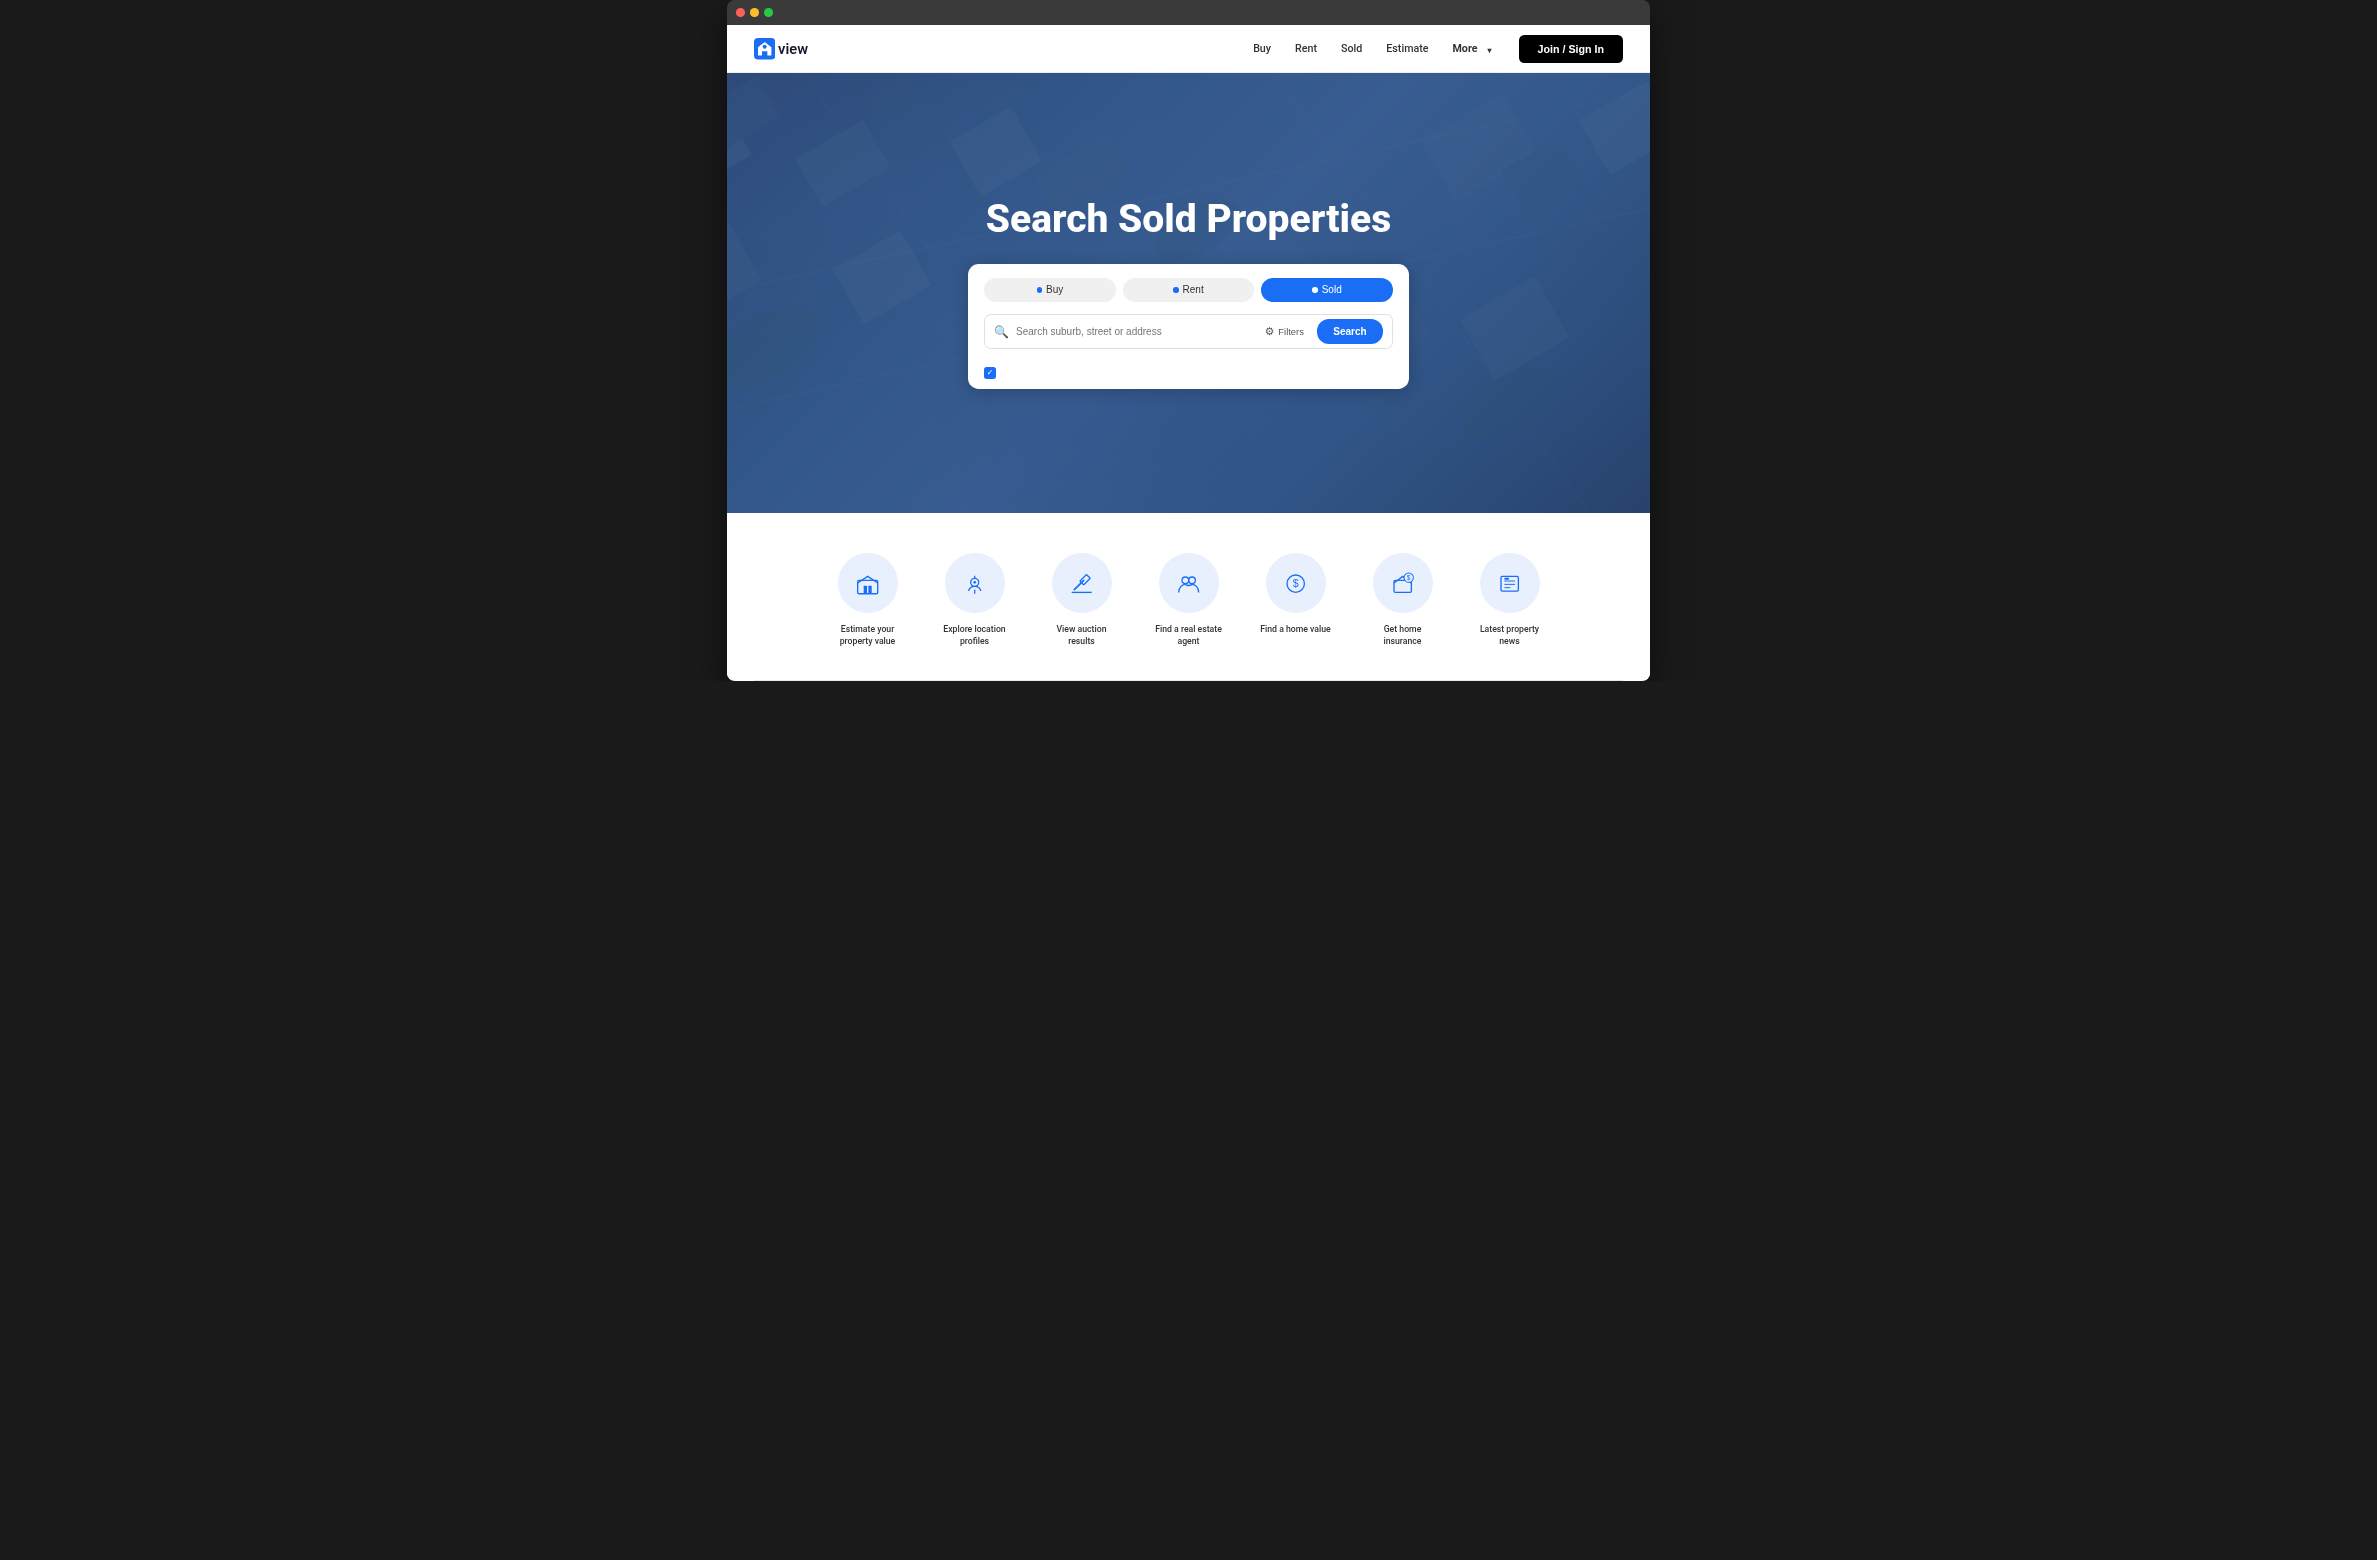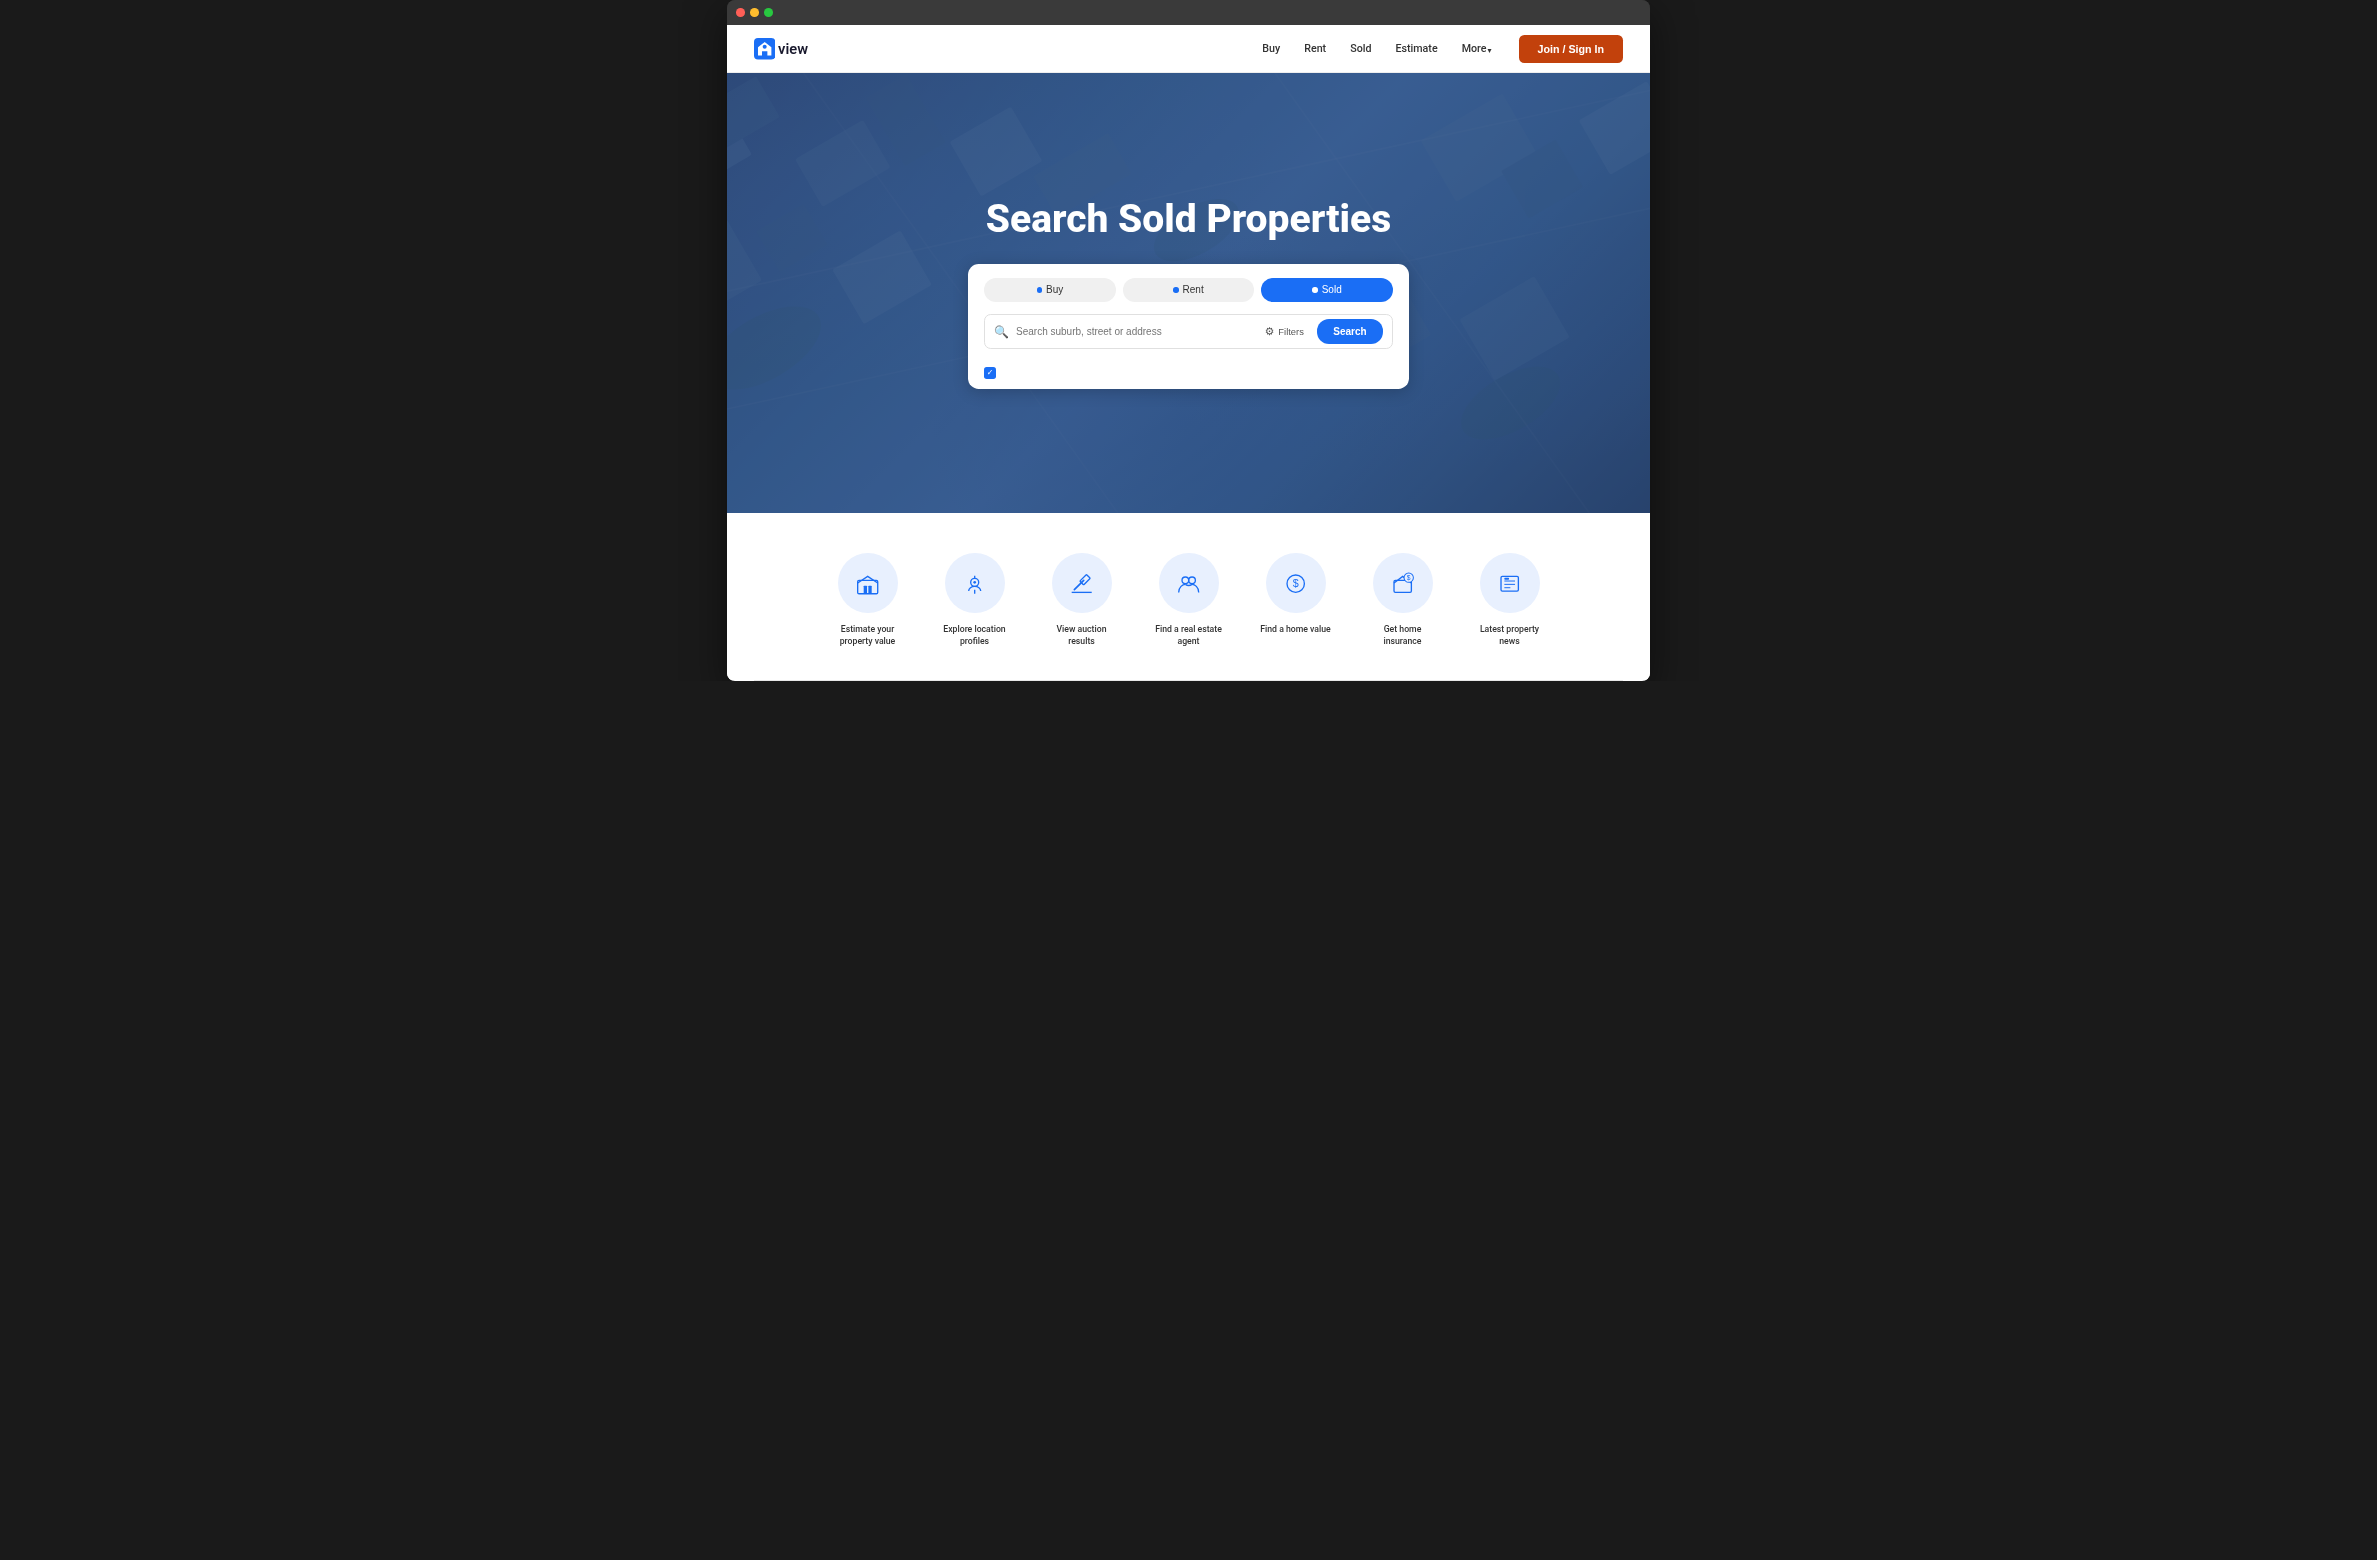"More" .nav-more { font-weight: none -> bold; gap: 1px -> 10px }
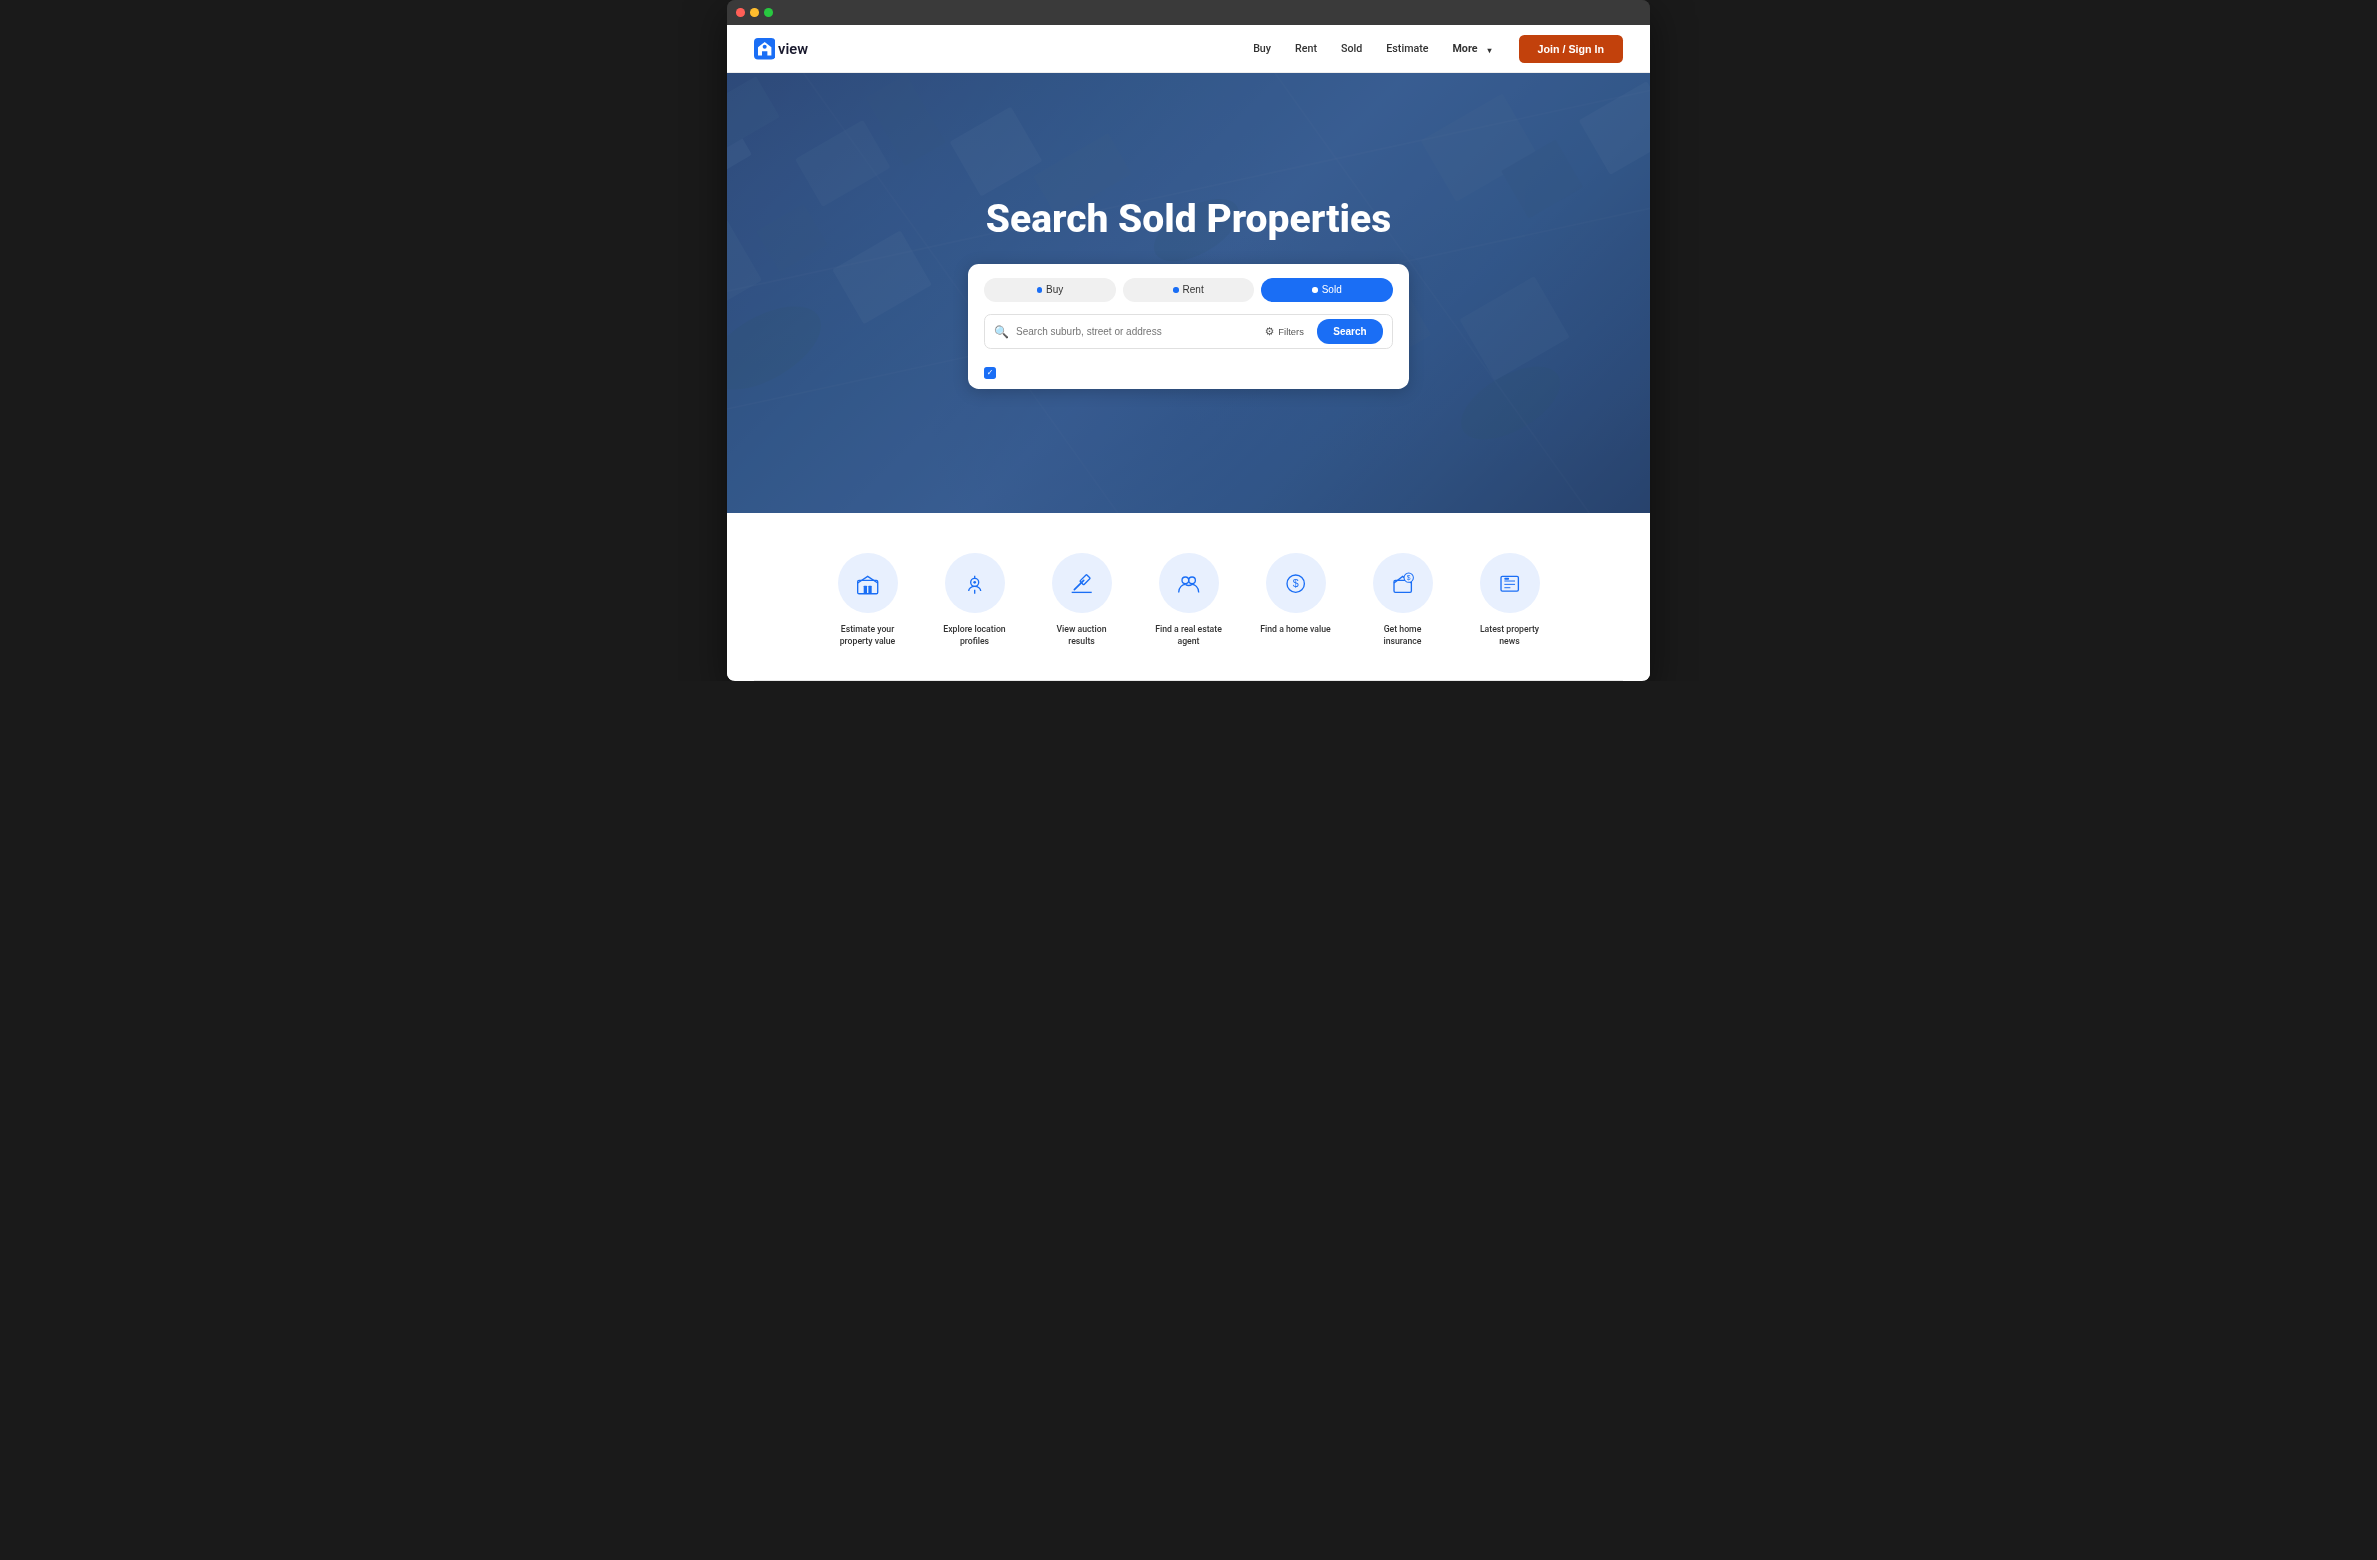"Join / Sign In" .join-btn { background: #c2410c -> #000000 }
